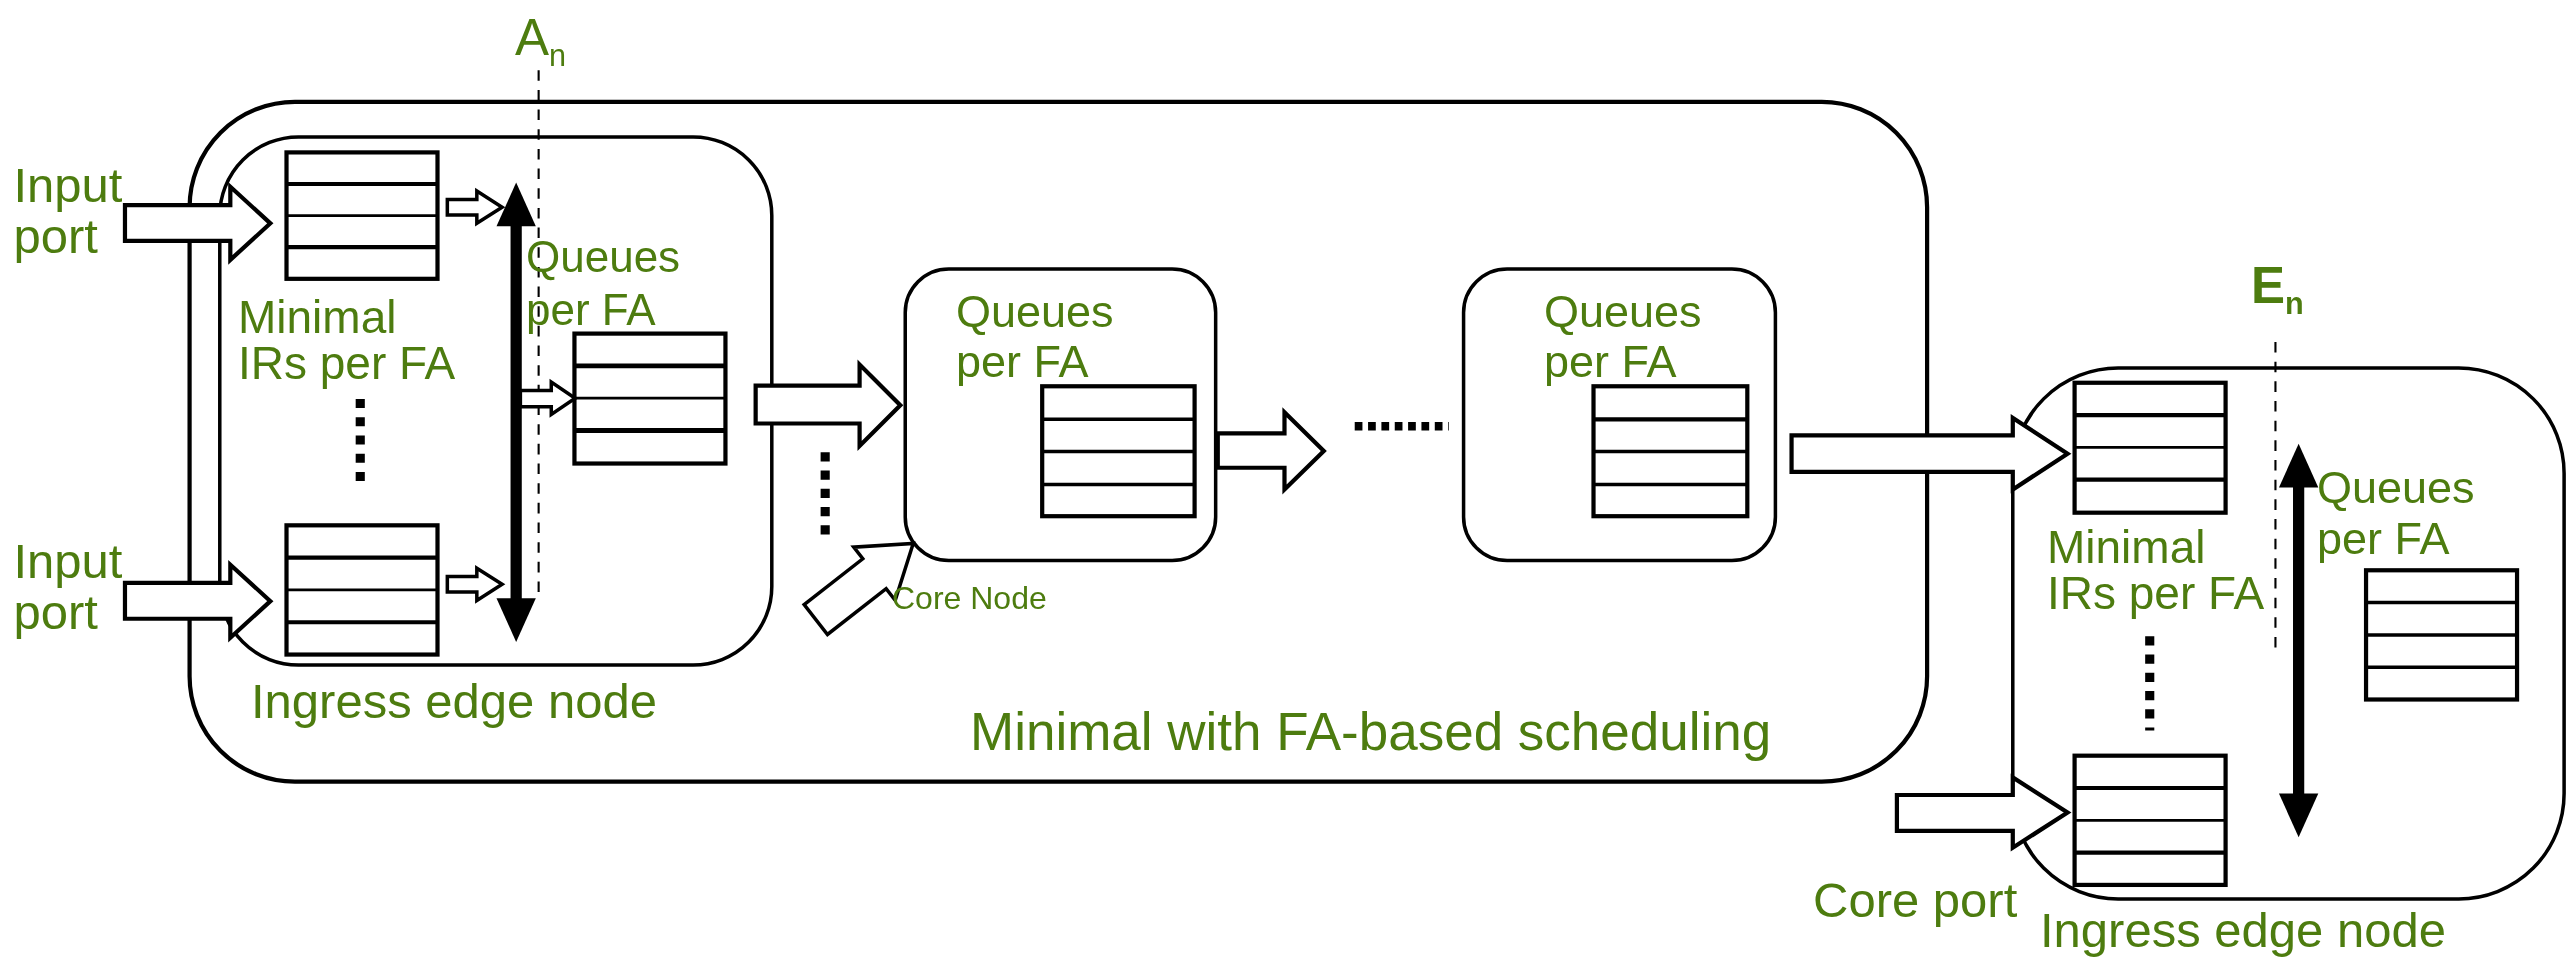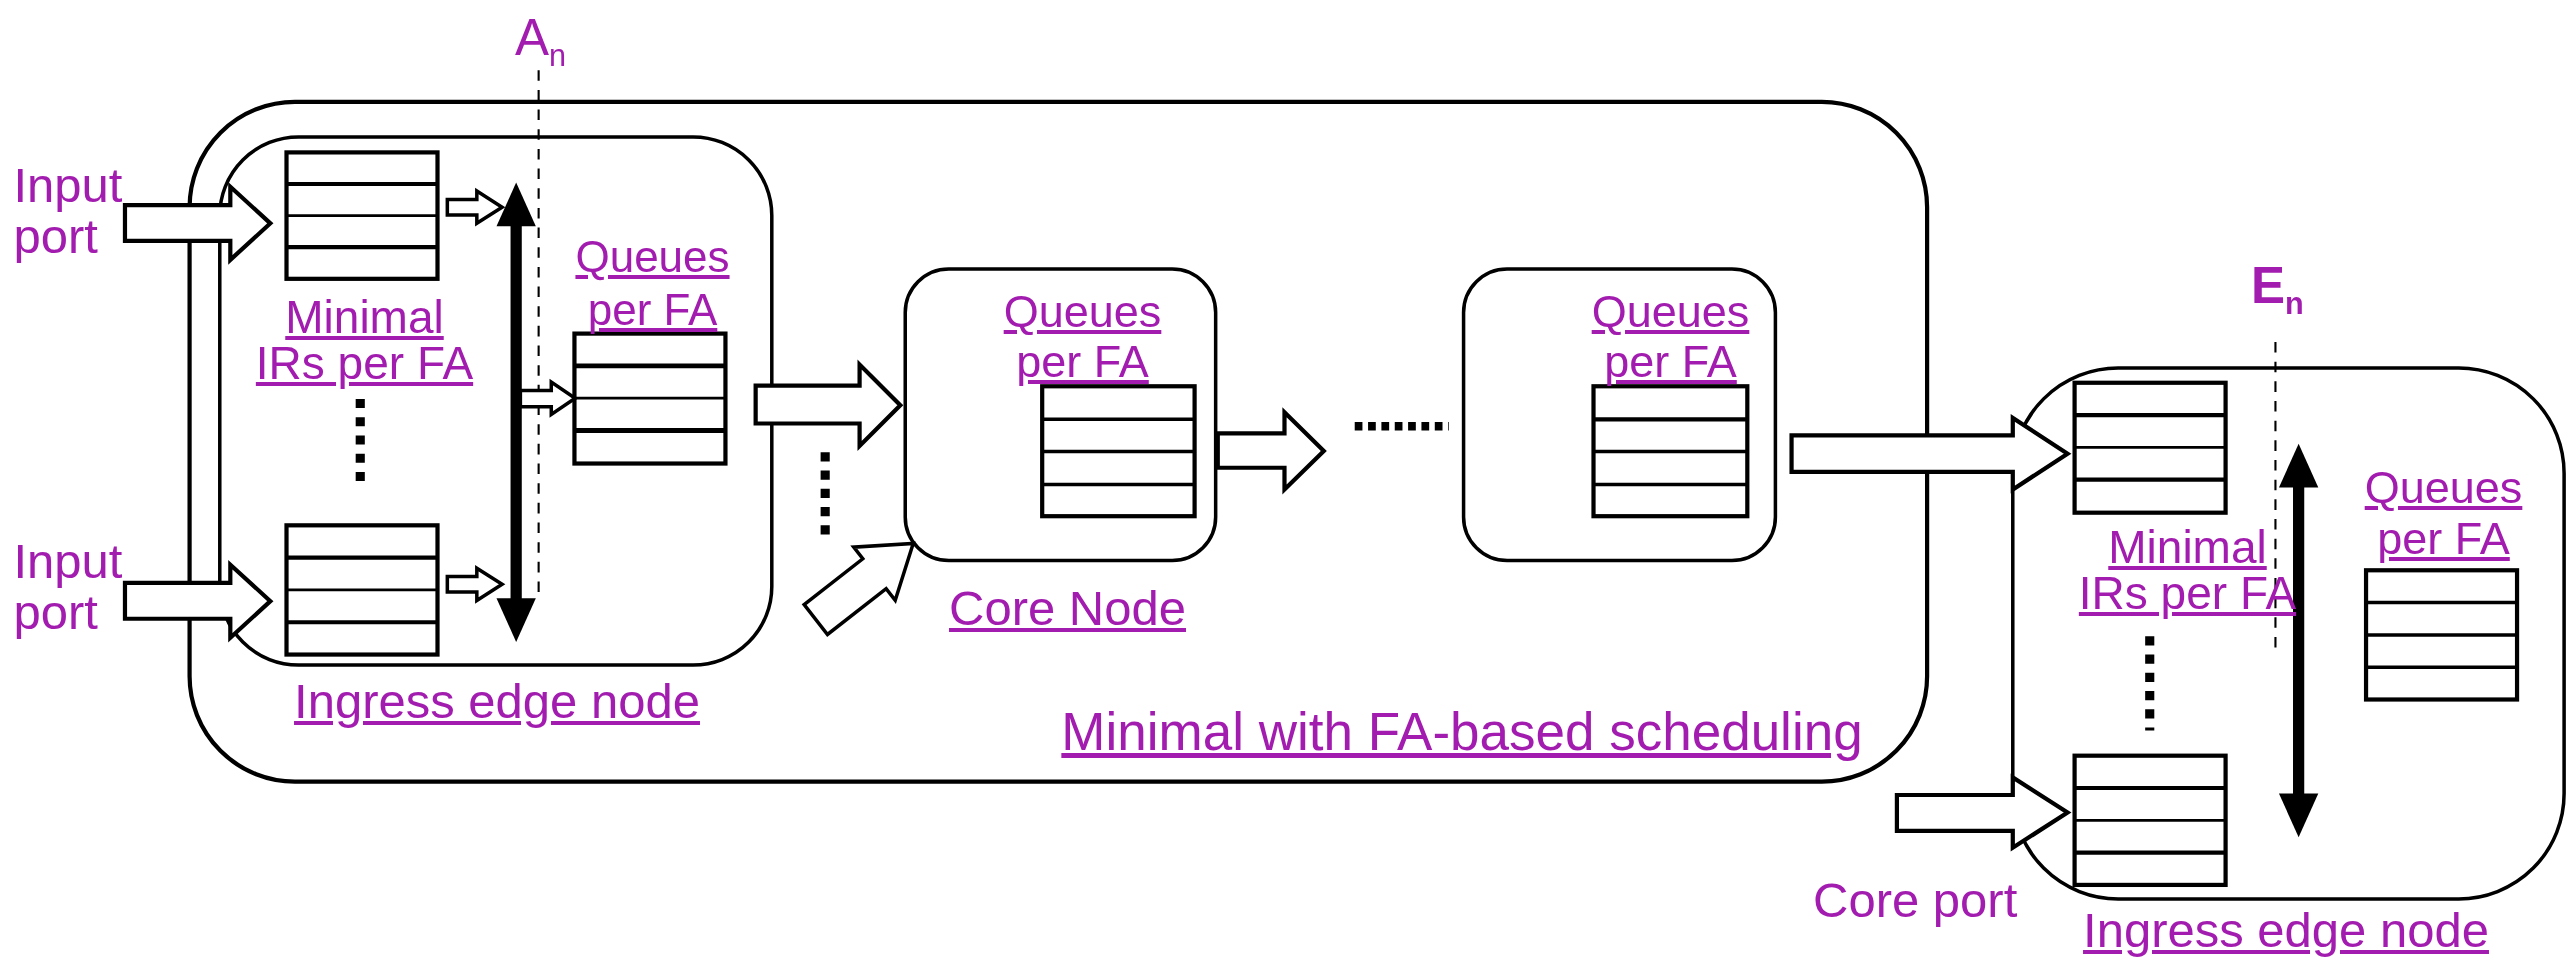"An" .lbl { color: #a21caf -> #4d7c0f }
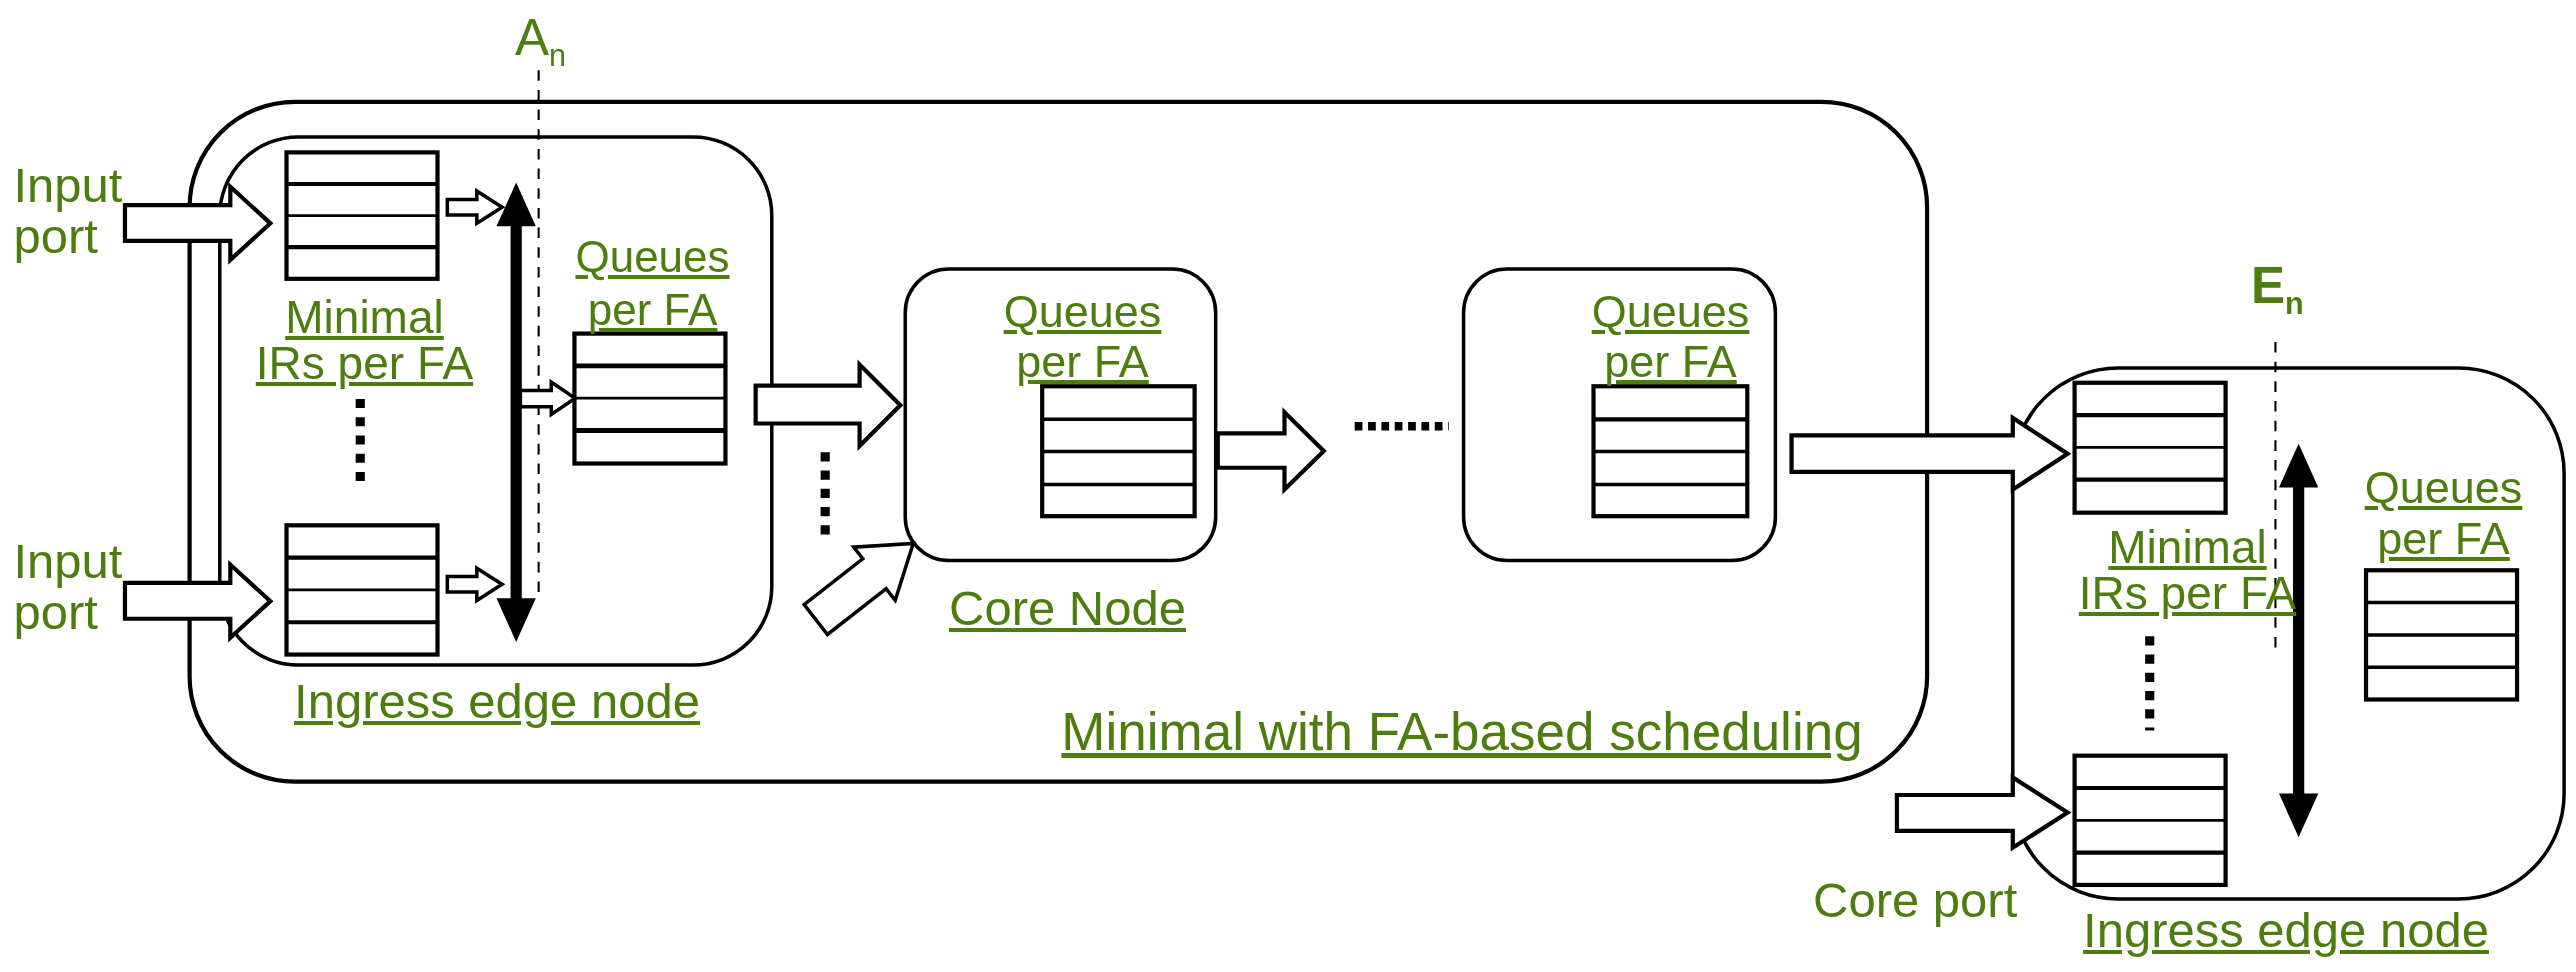"Queues" .c { text-align: center -> none; text-decoration: underline -> none }
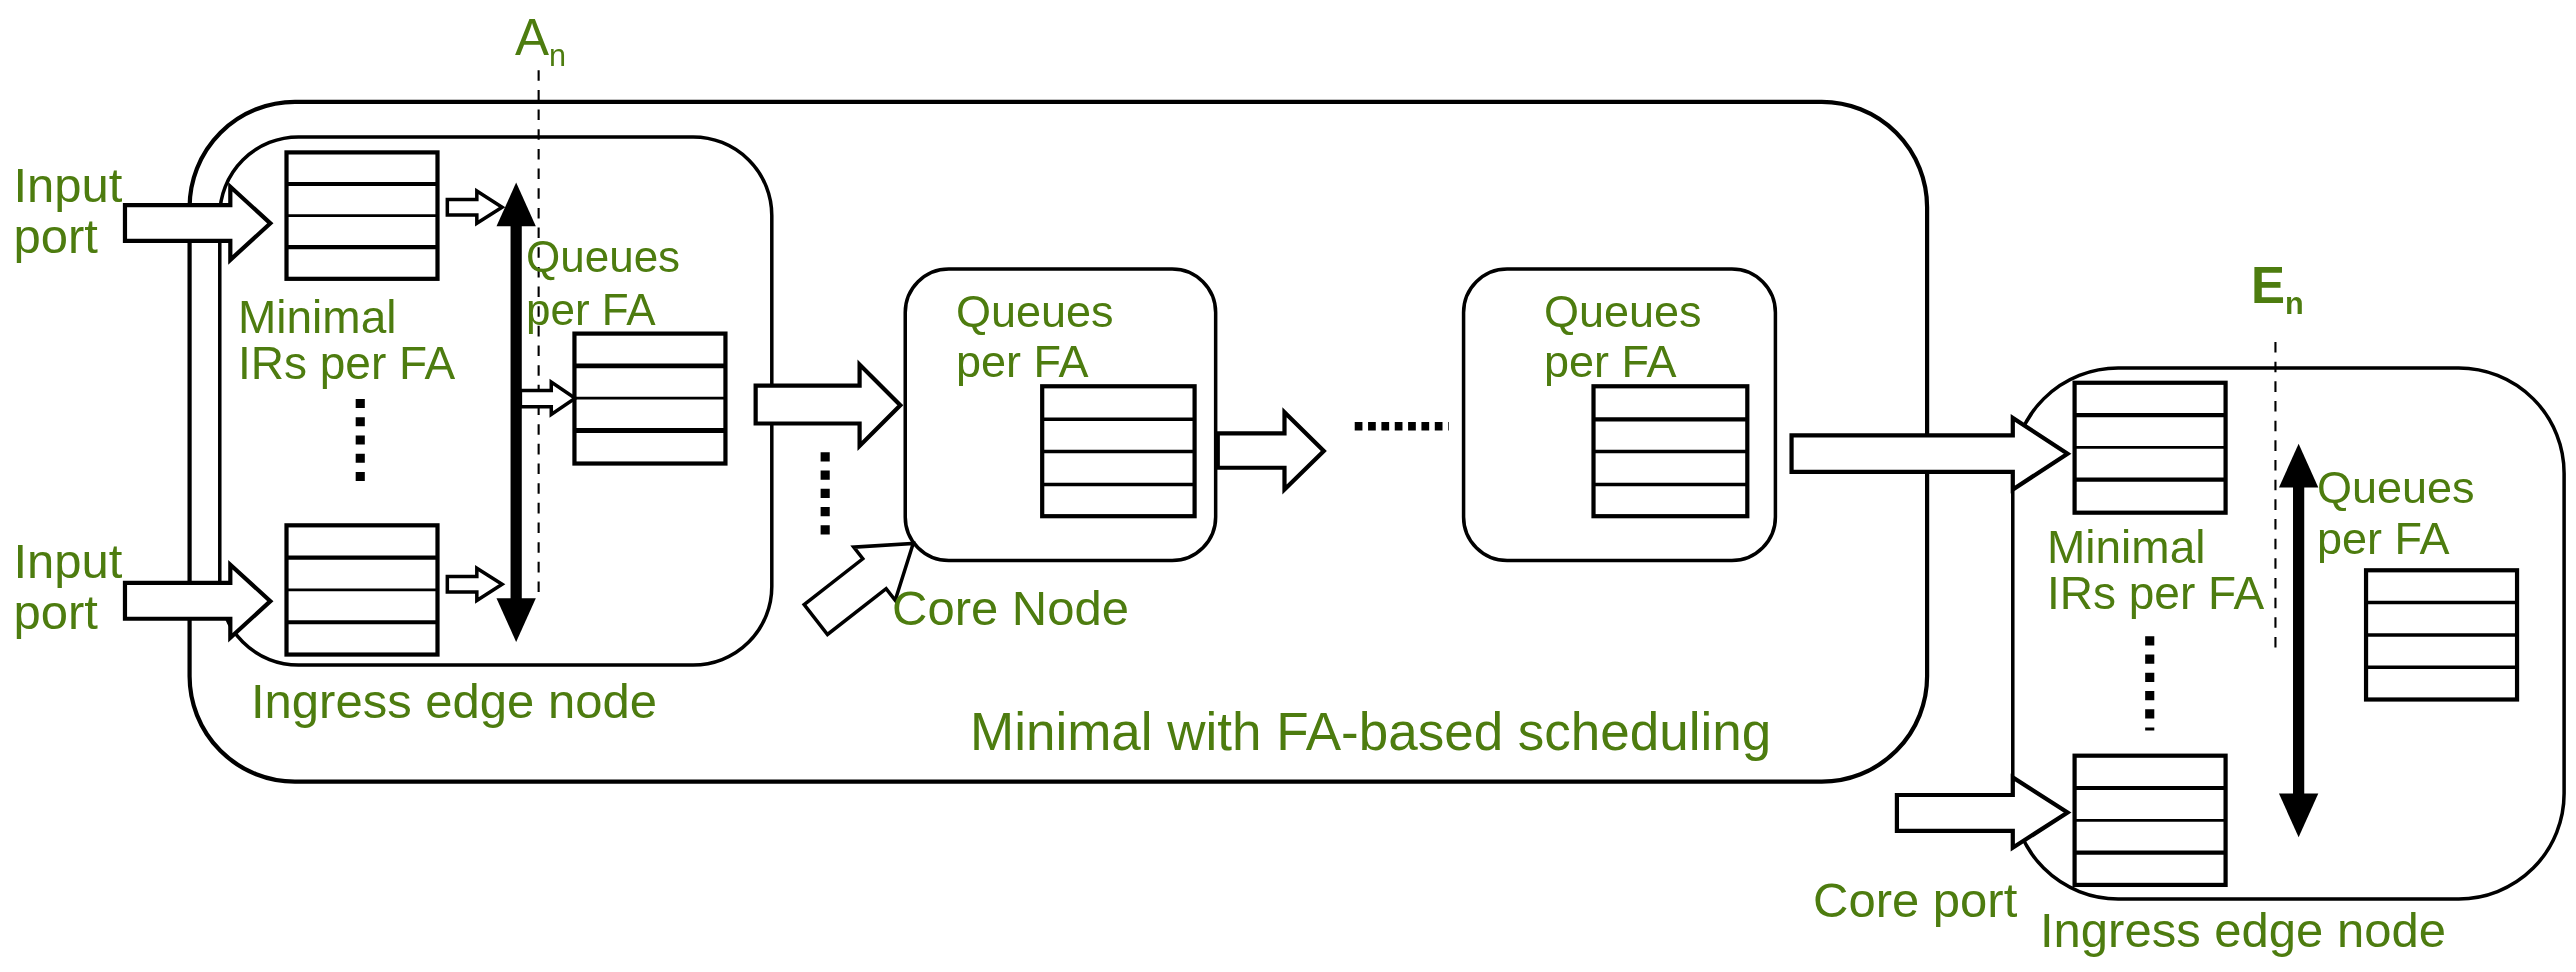"Core Node" div.lbl { font-size: 49px -> 32px }
